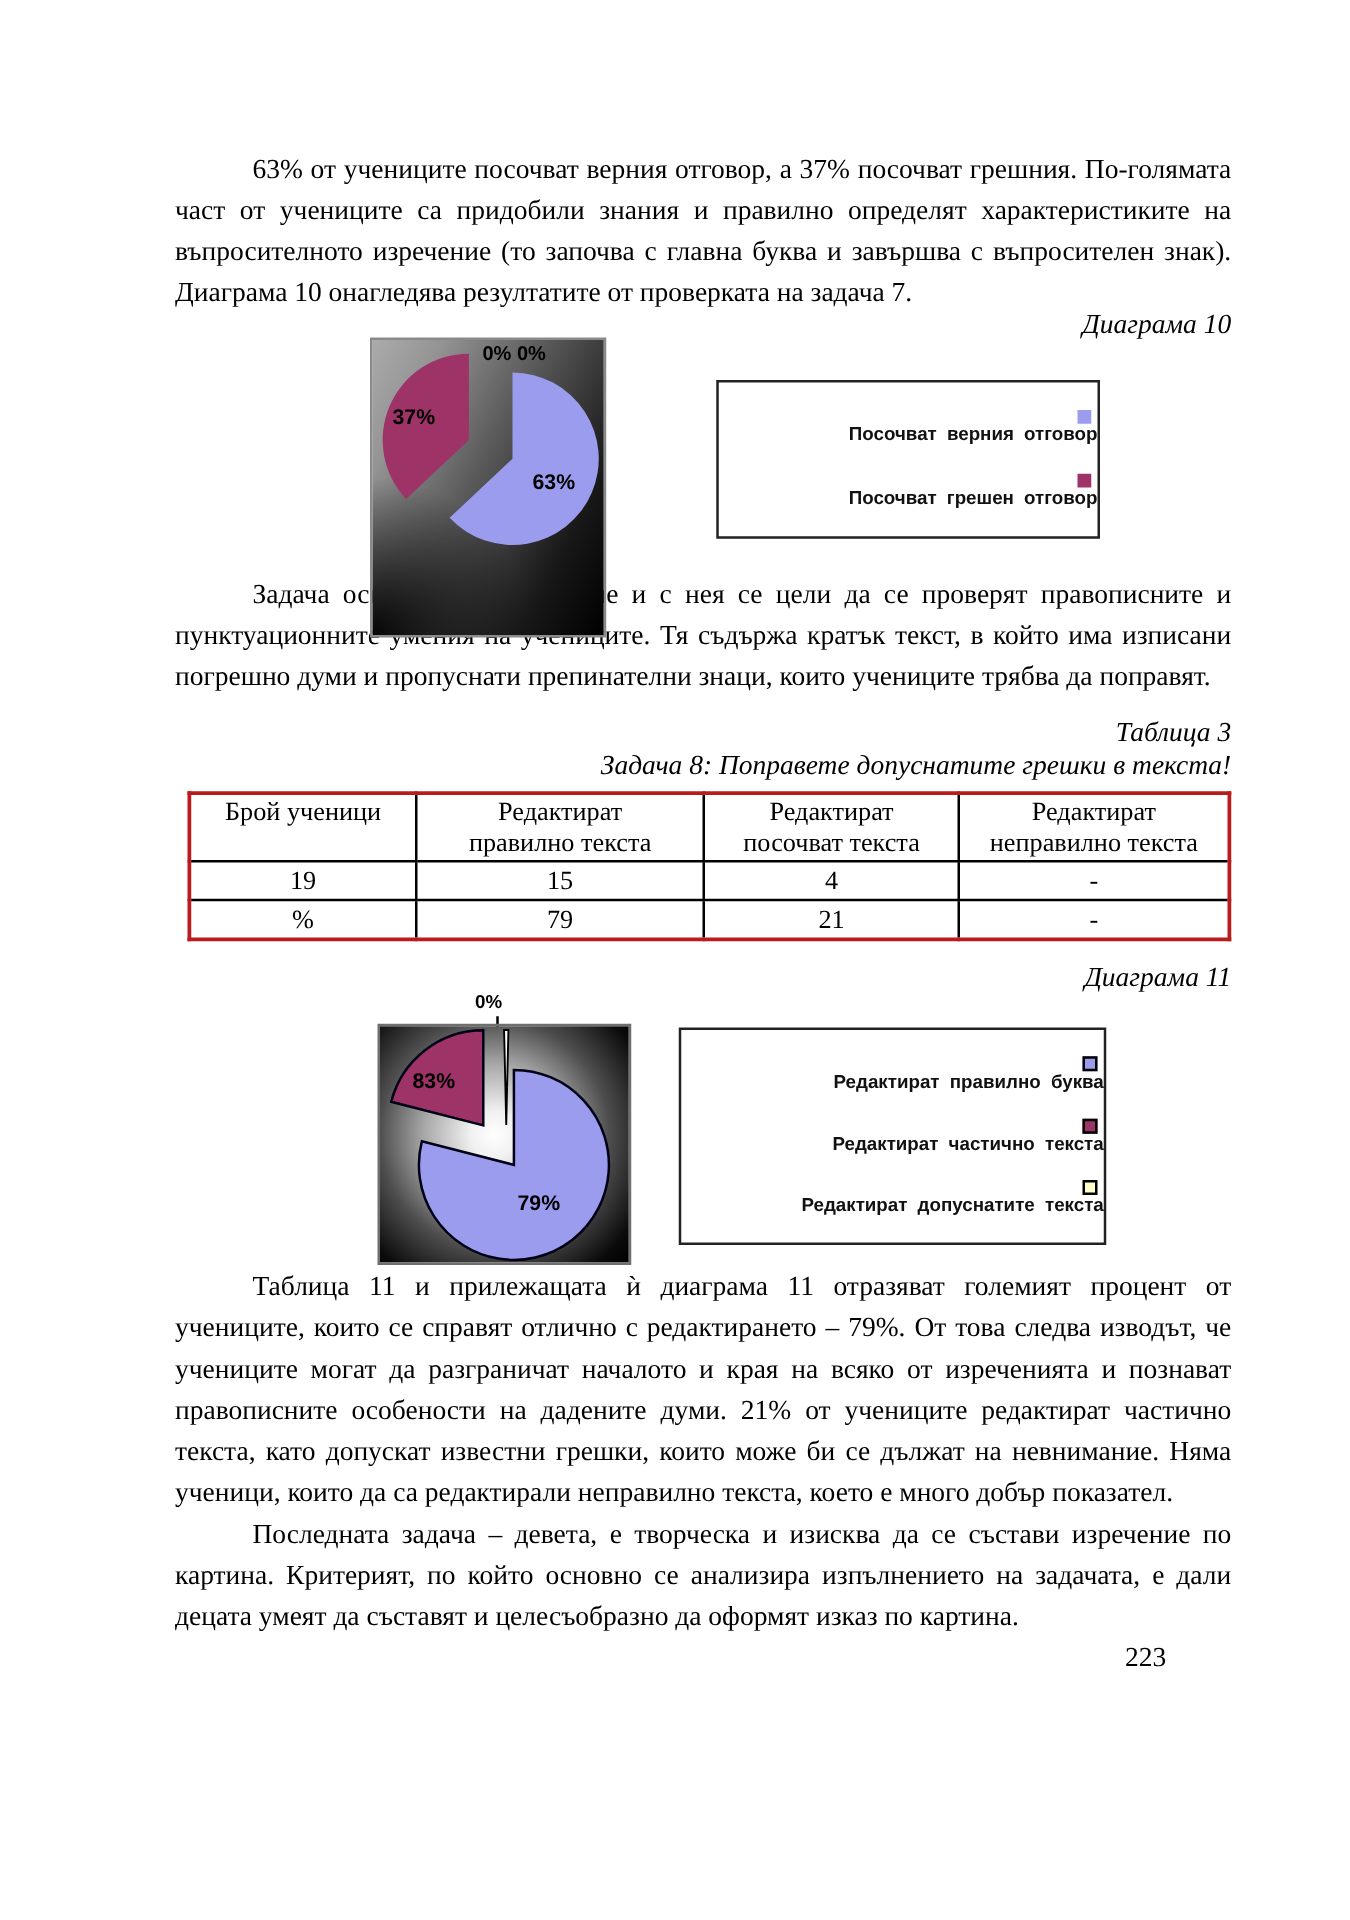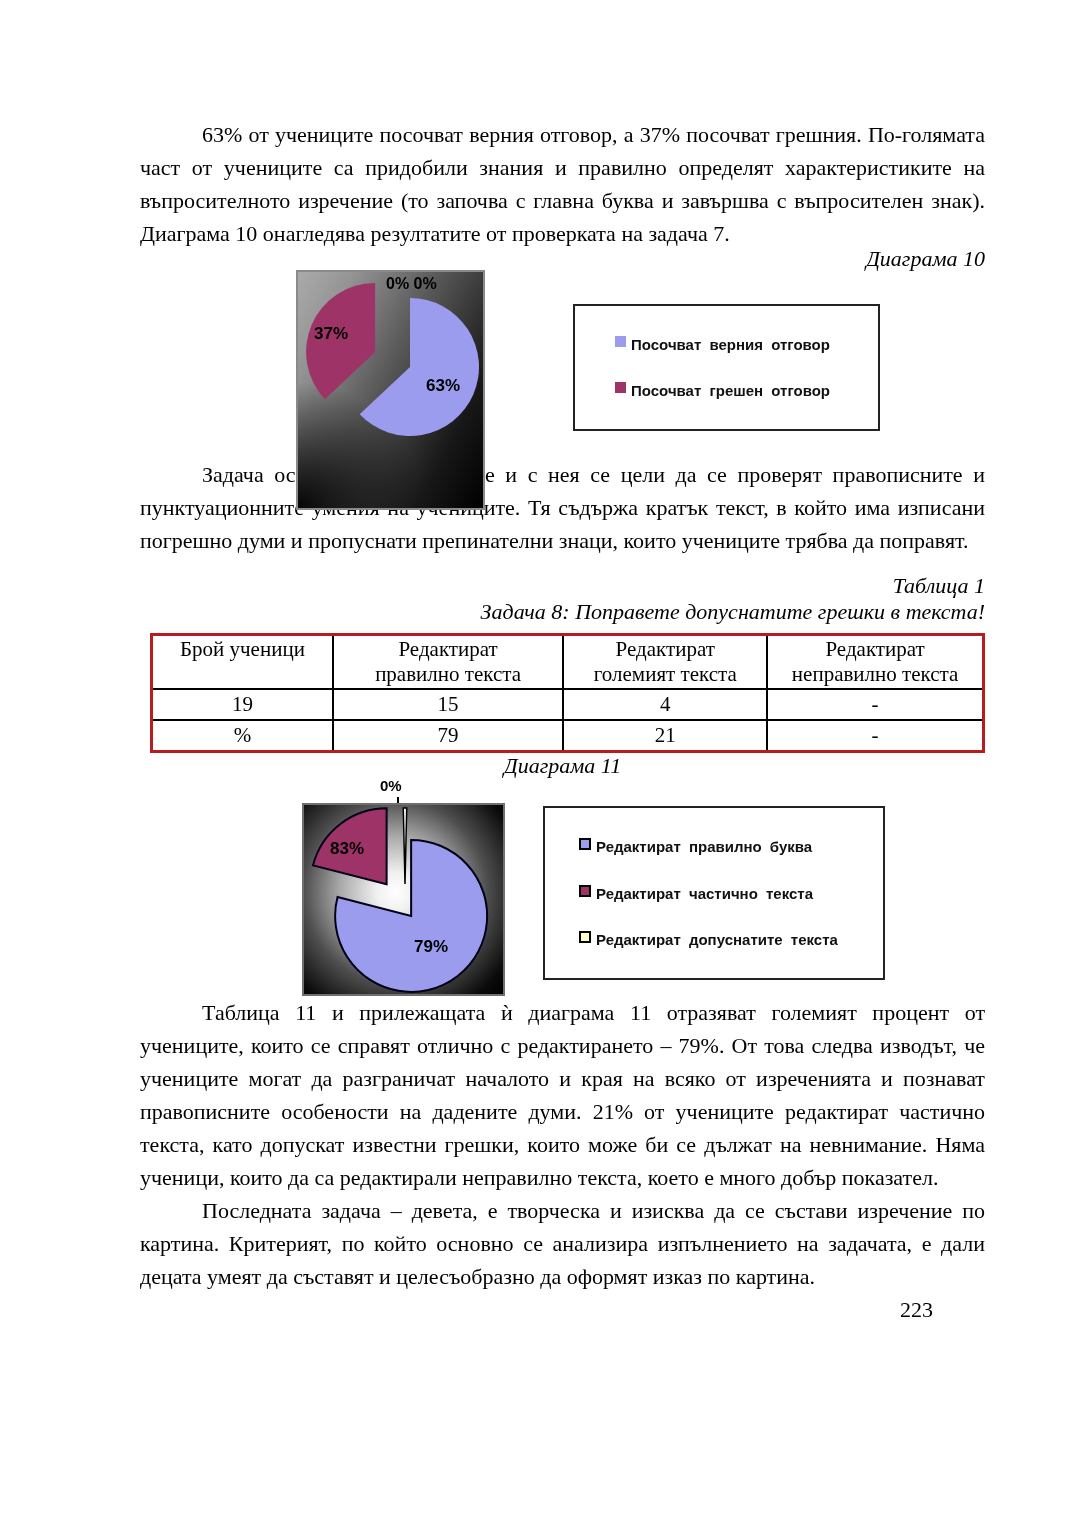"Посочват верния отговор" .legend-item { align-items: flex-start -> flex-end; flex-direction: none -> column }
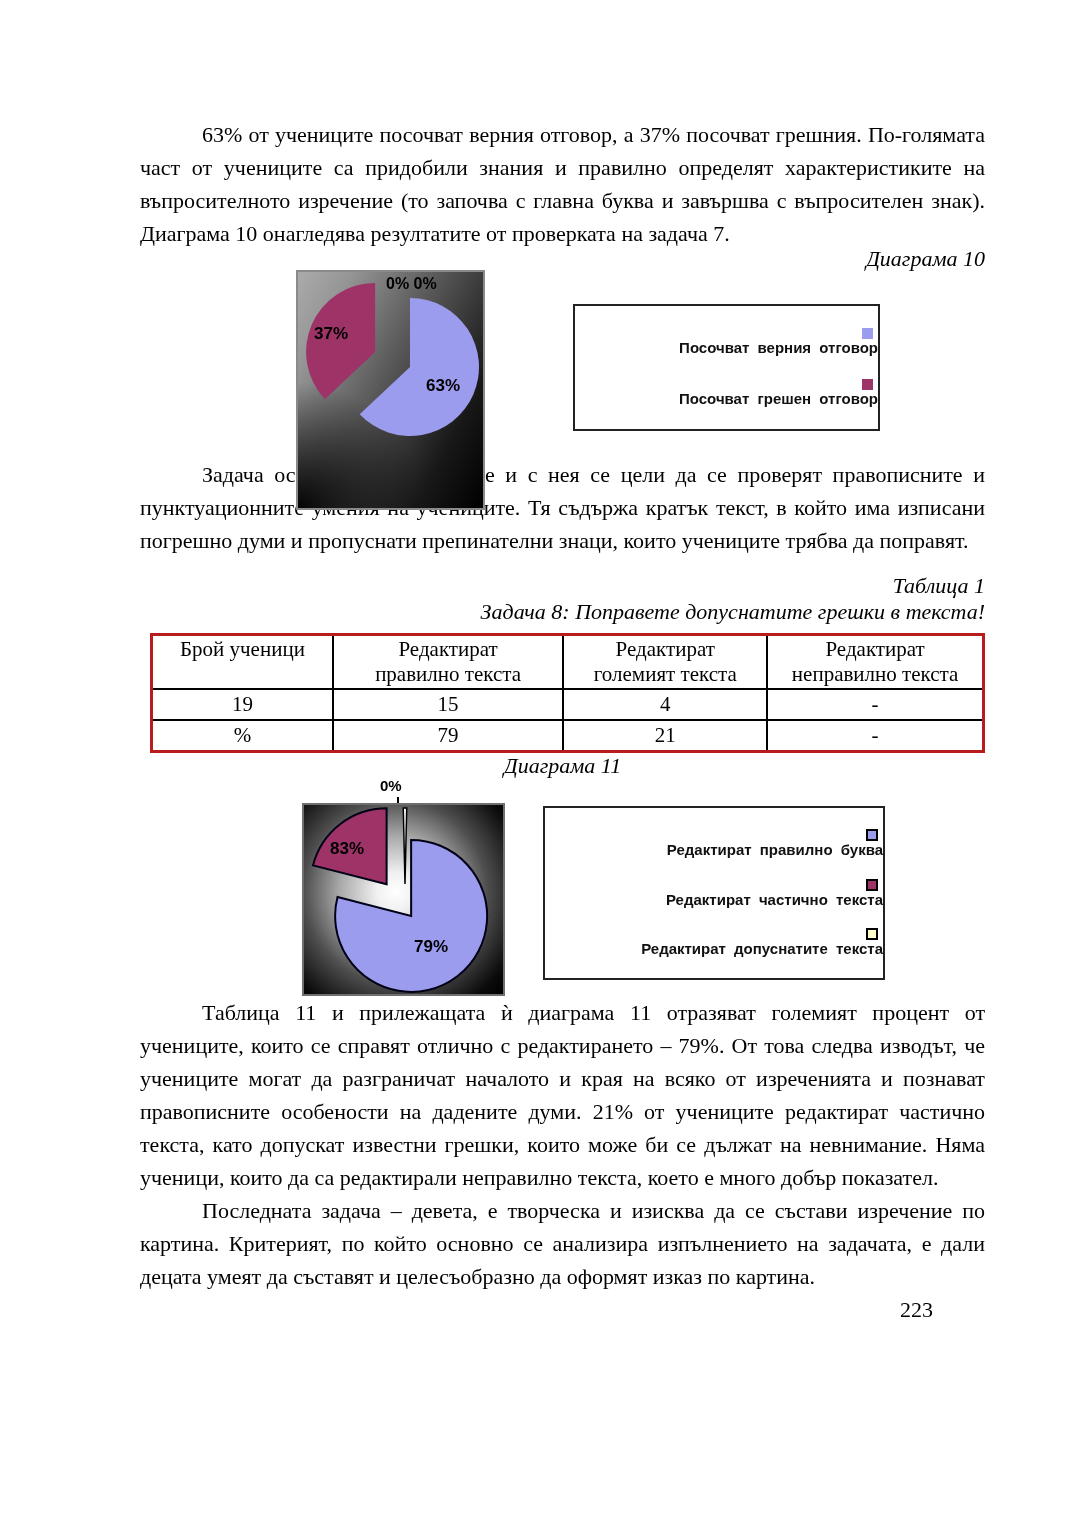"Таблица 1" div.caption { text: 1 -> 3 }
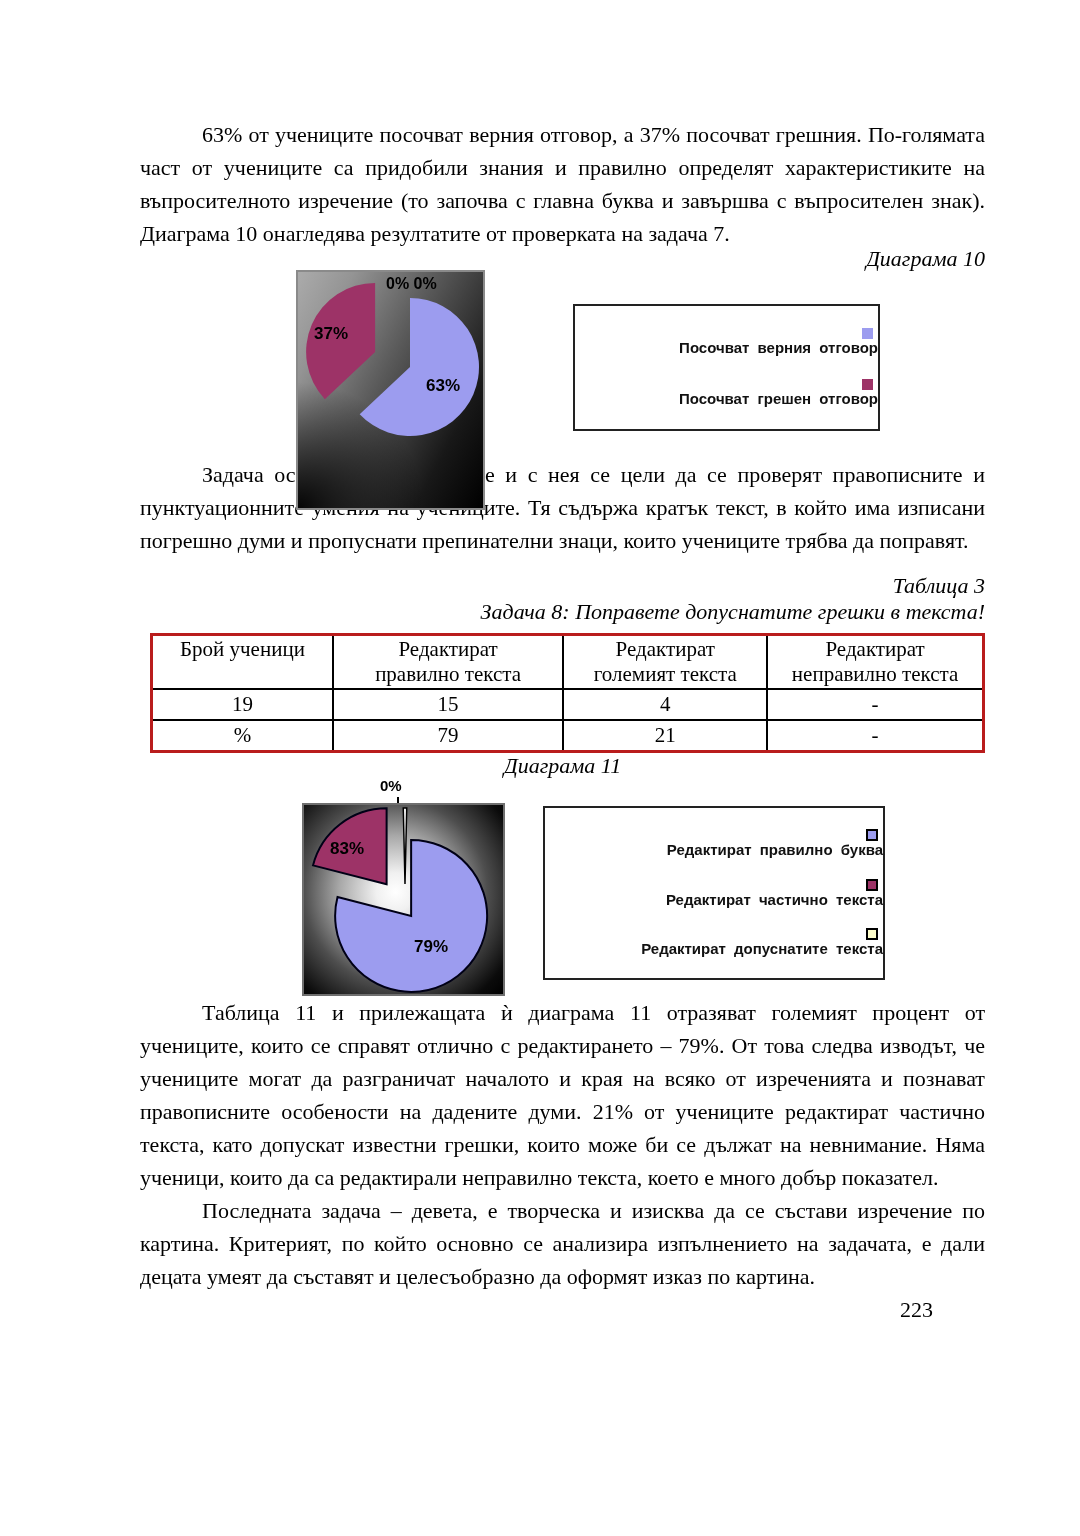"големият текста" div { text: големият -> посочват }
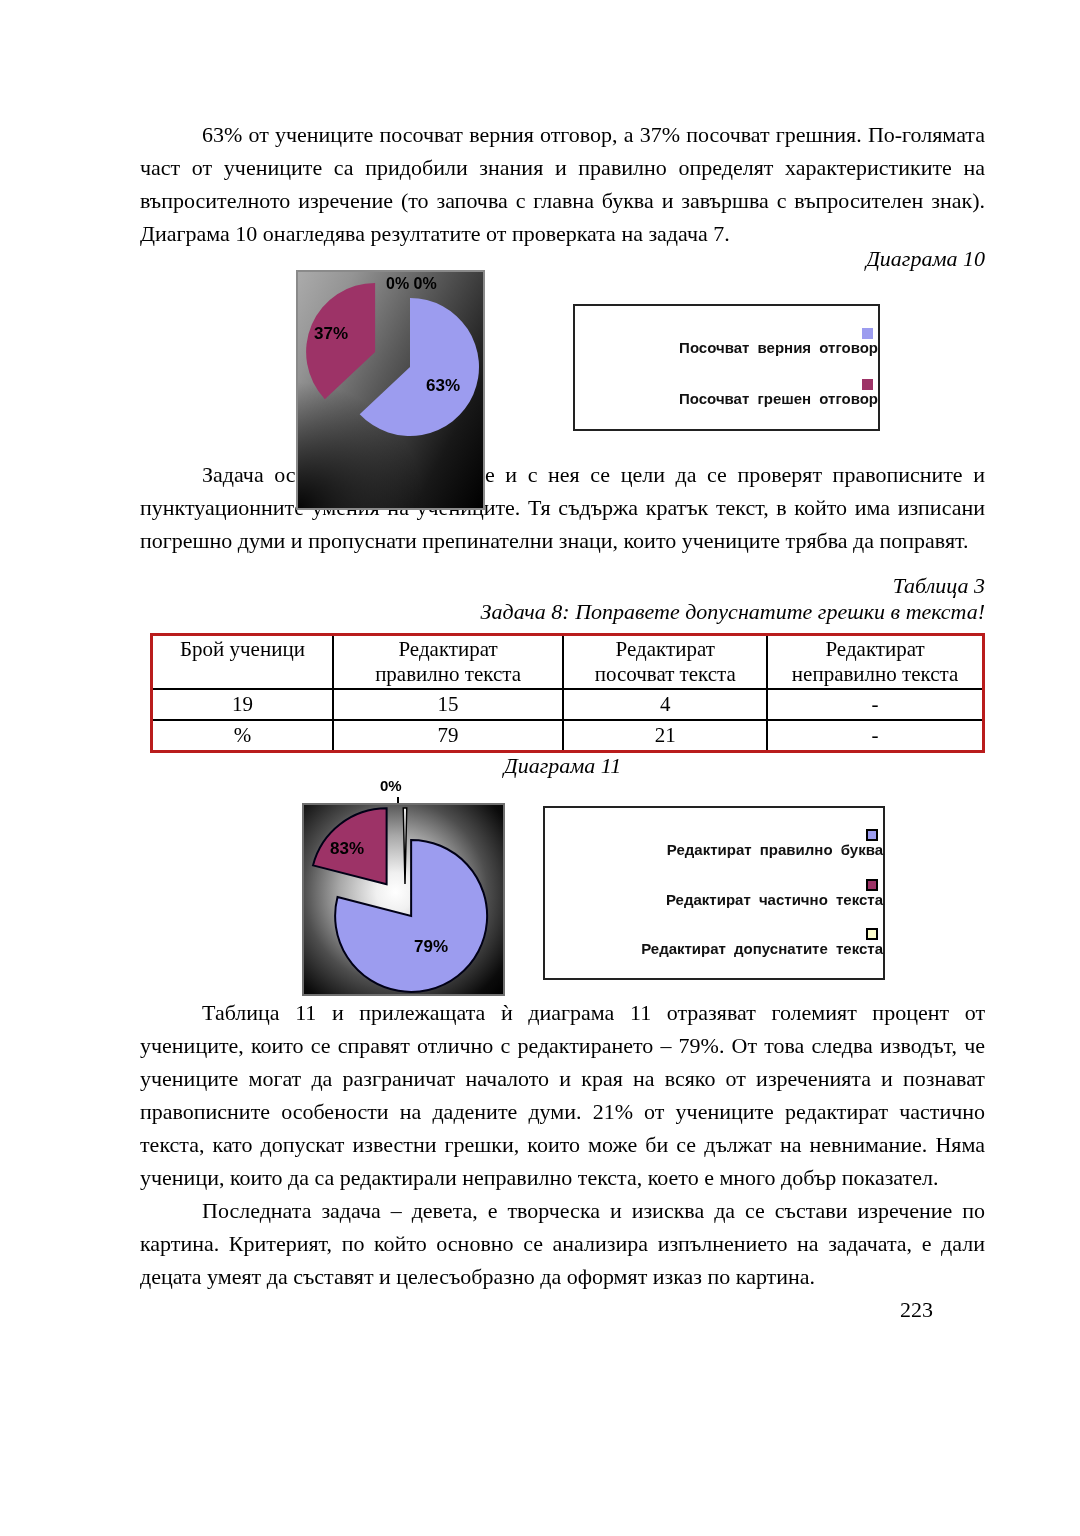"Диаграма 11" .m-top-cap-d11 { margin-top: none -> 16px; text-align: center -> none }
